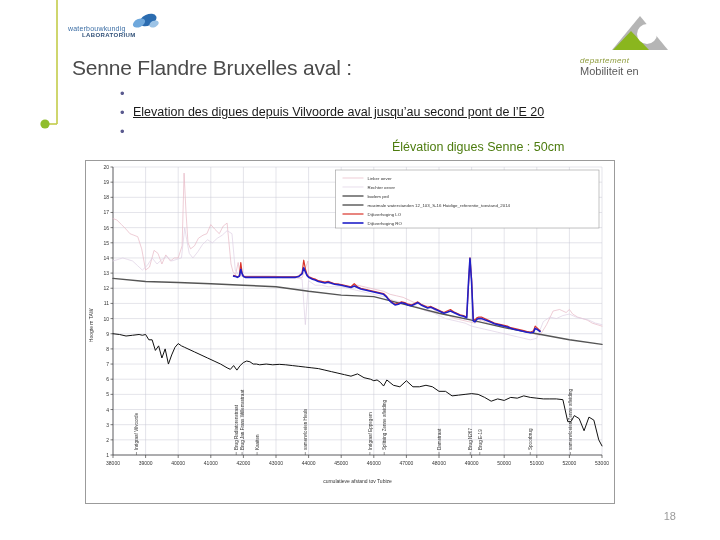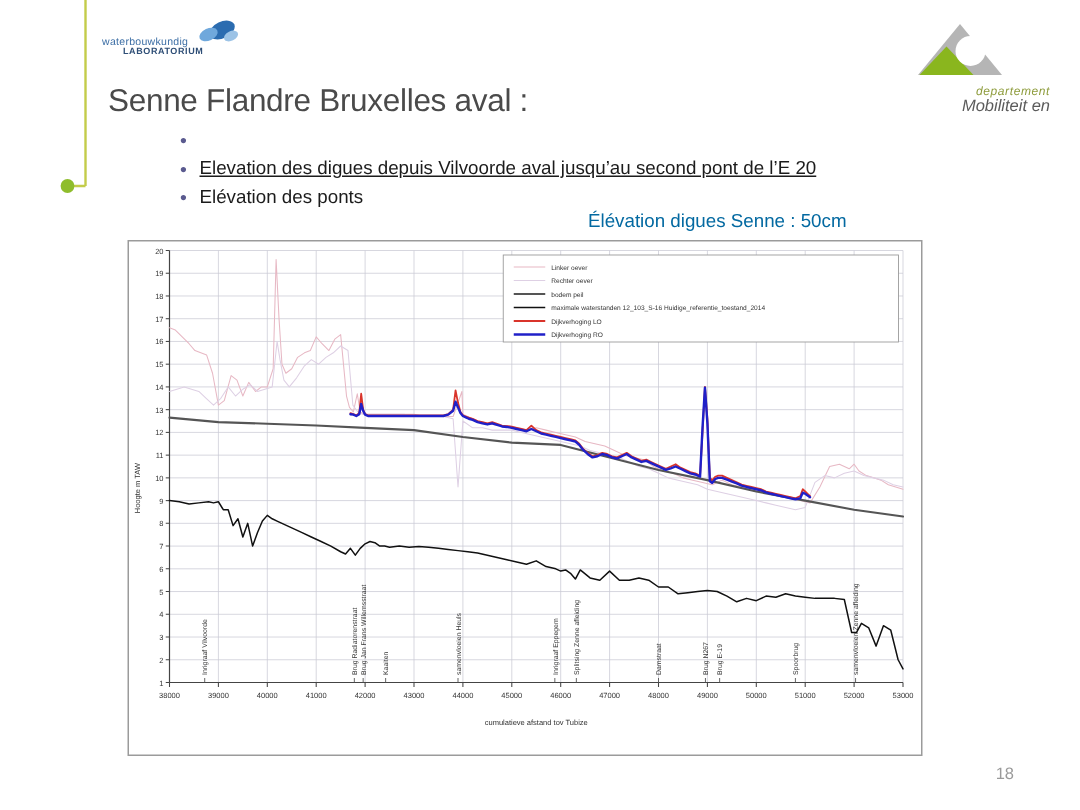"departement" #logo-mow { text-align: right -> left }
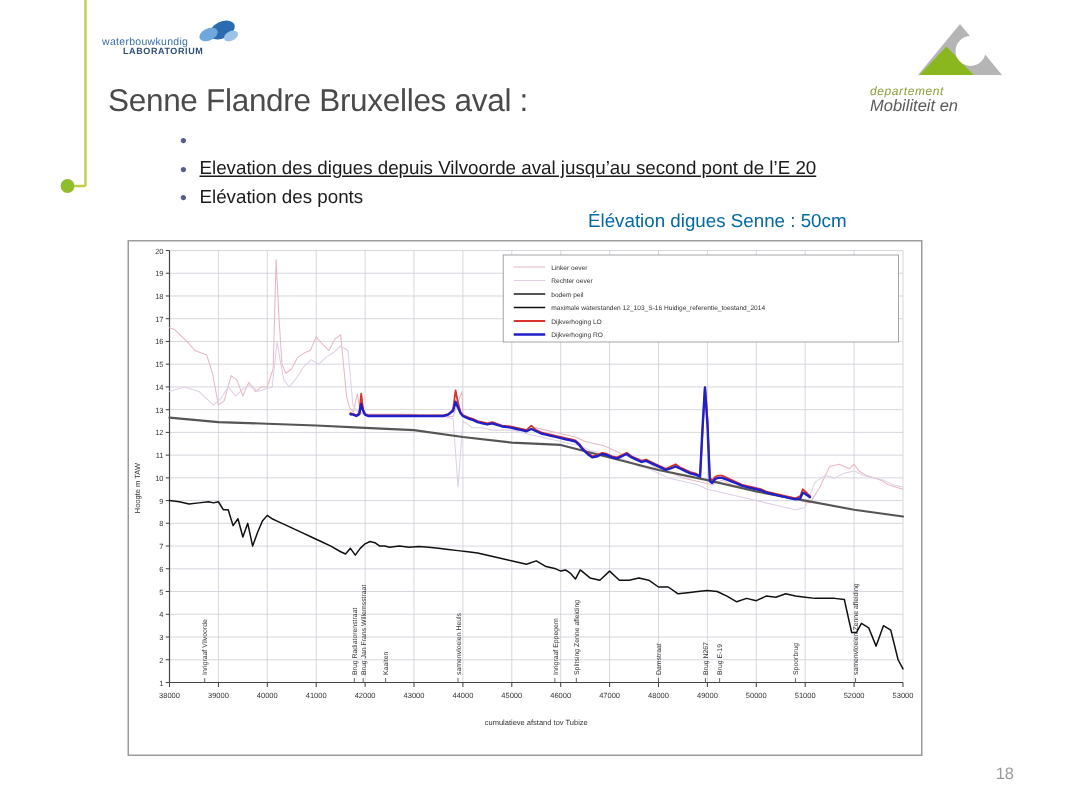"Mobiliteit en" #logo-mow .mw-l1,#logo-mow .mw-l2 { font-style: italic -> none }
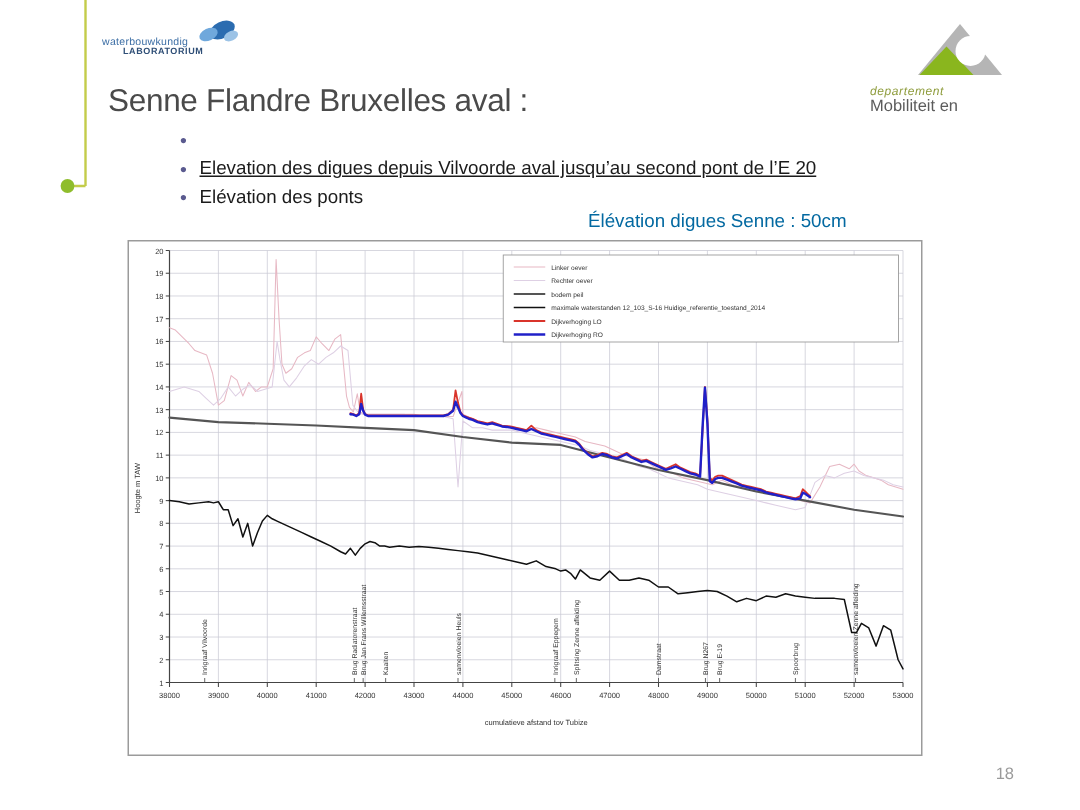"Elévation des ponts" span { html: <span>Elévation des ponts</span> -> none }
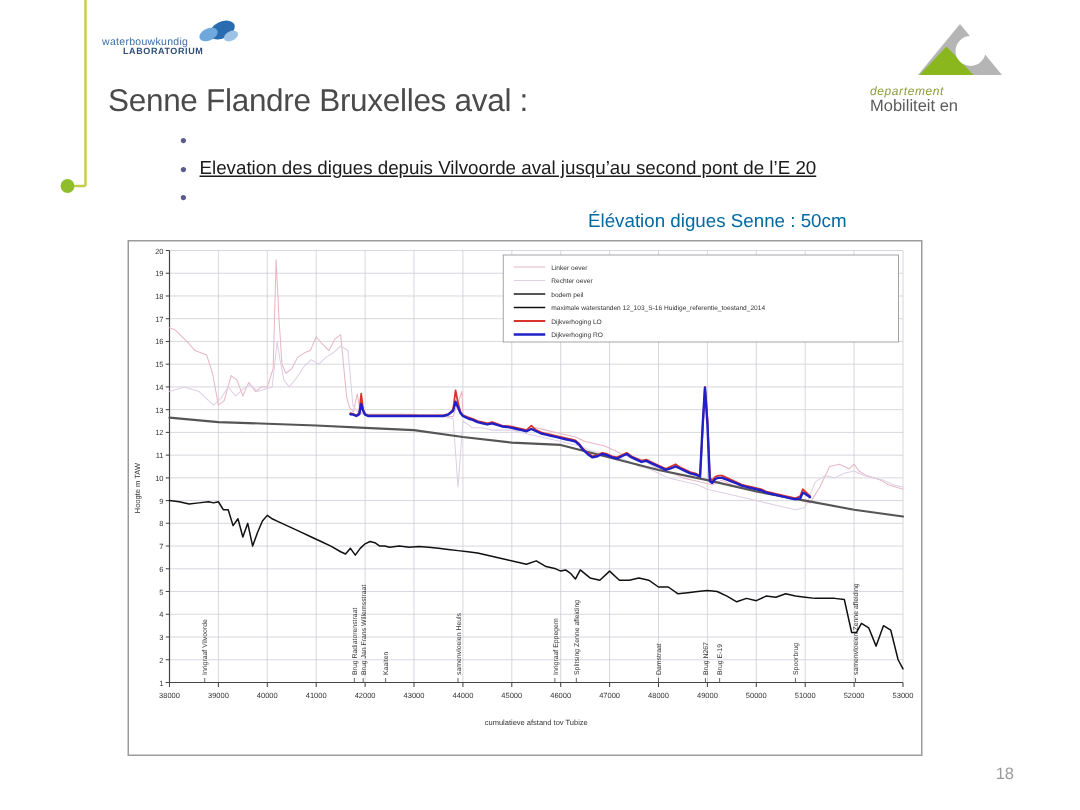"Élévation digues Senne : 50cm" #sub { color: #0369a1 -> #4d7c0f }
